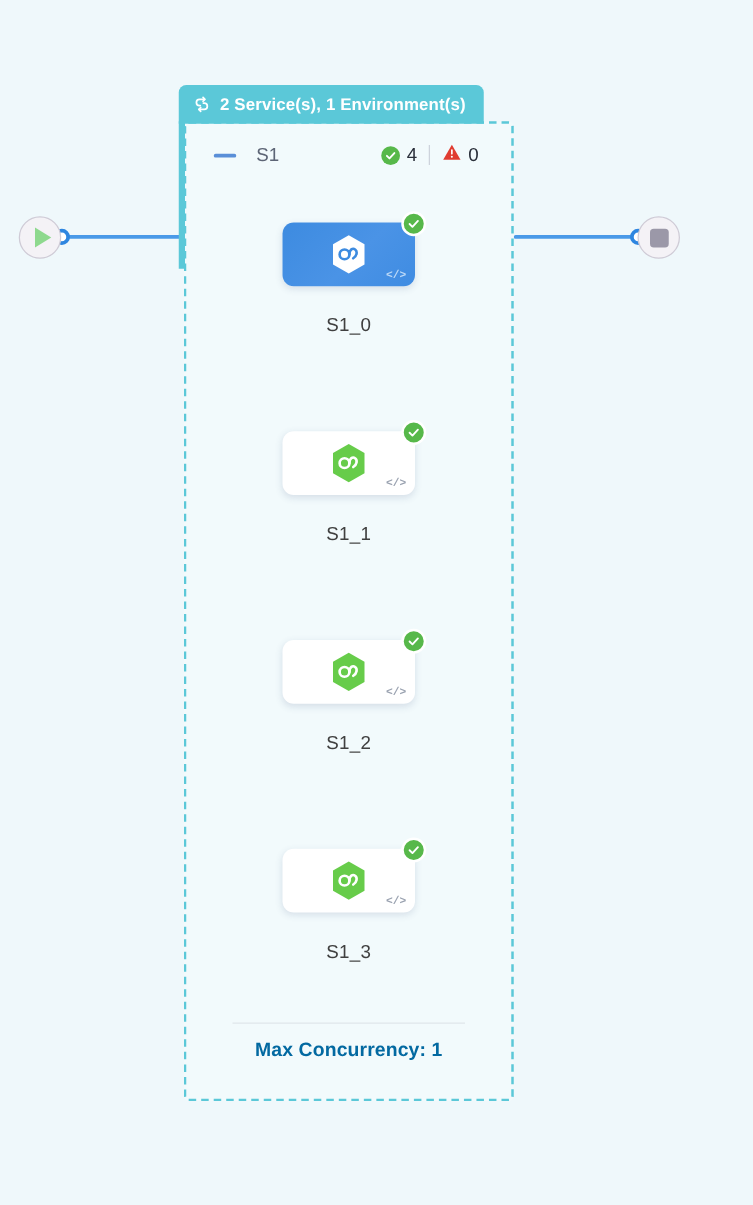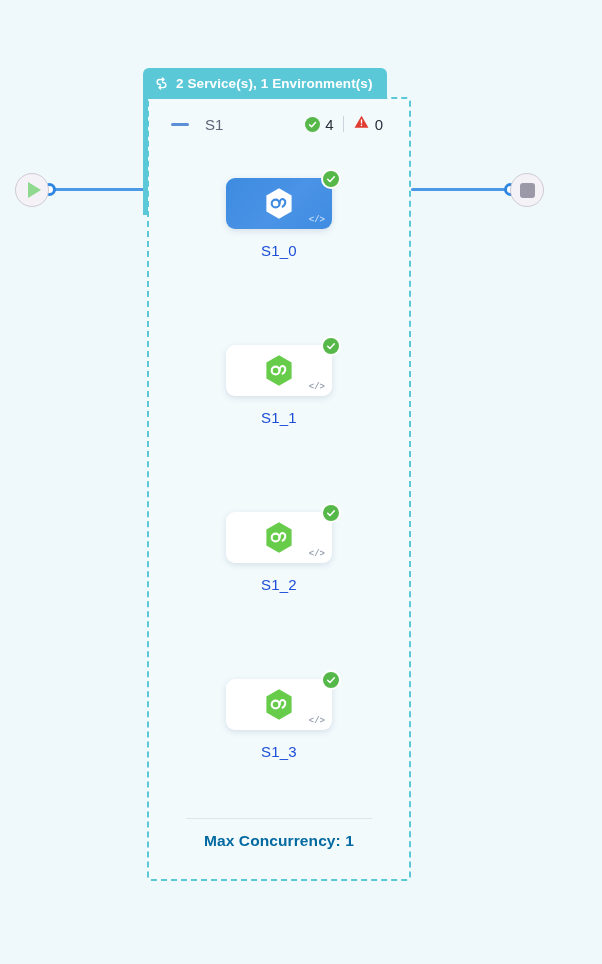"S1_0" .node-label { color: #1d4ed8 -> #404040; margin-top: 13px -> 23px }
